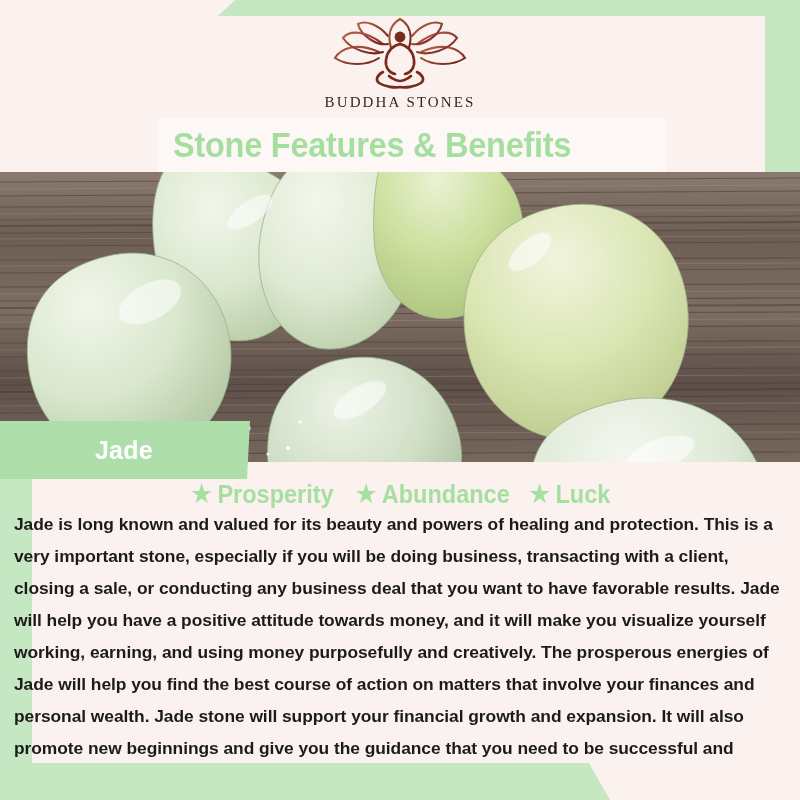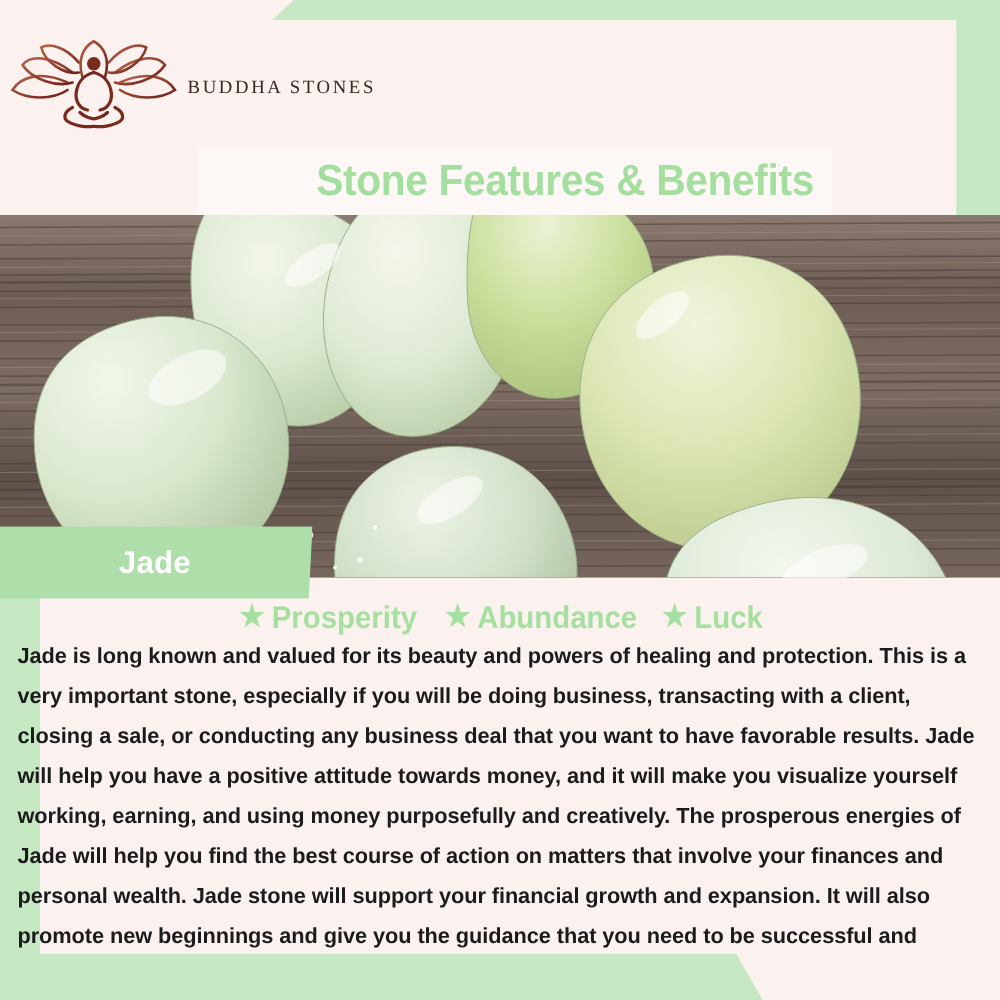"BUDDHA STONES" .logo-wrap { flex-direction: row -> column }
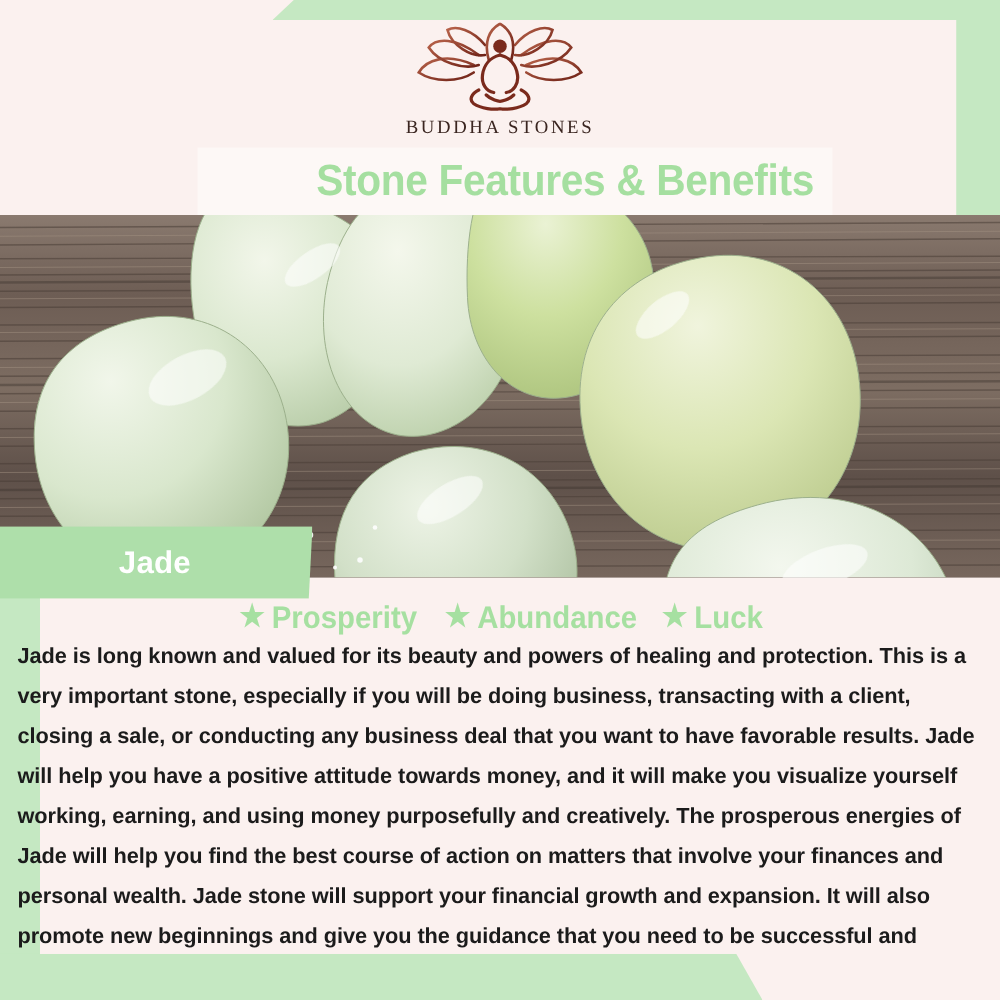"Stone Features & Benefits" .title-band { justify-content: flex-end -> flex-start }
